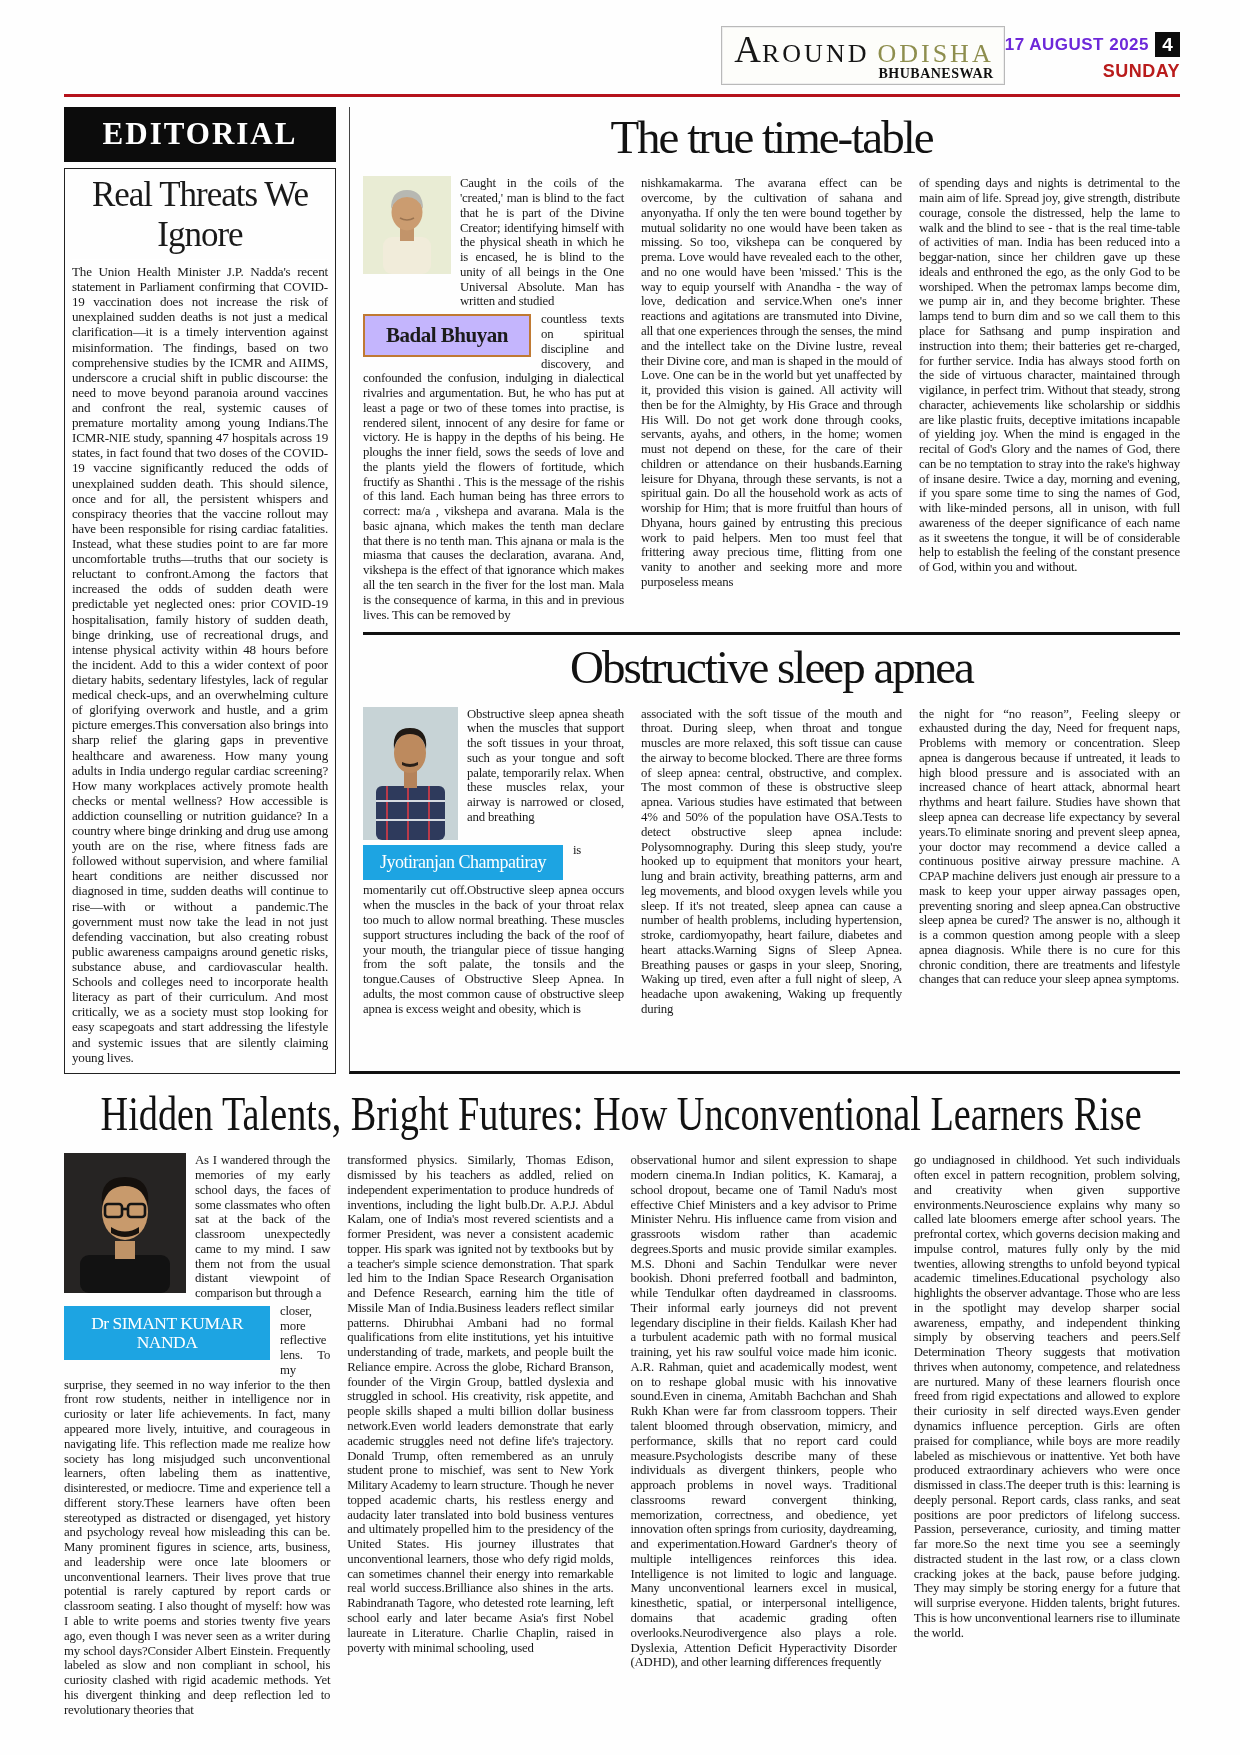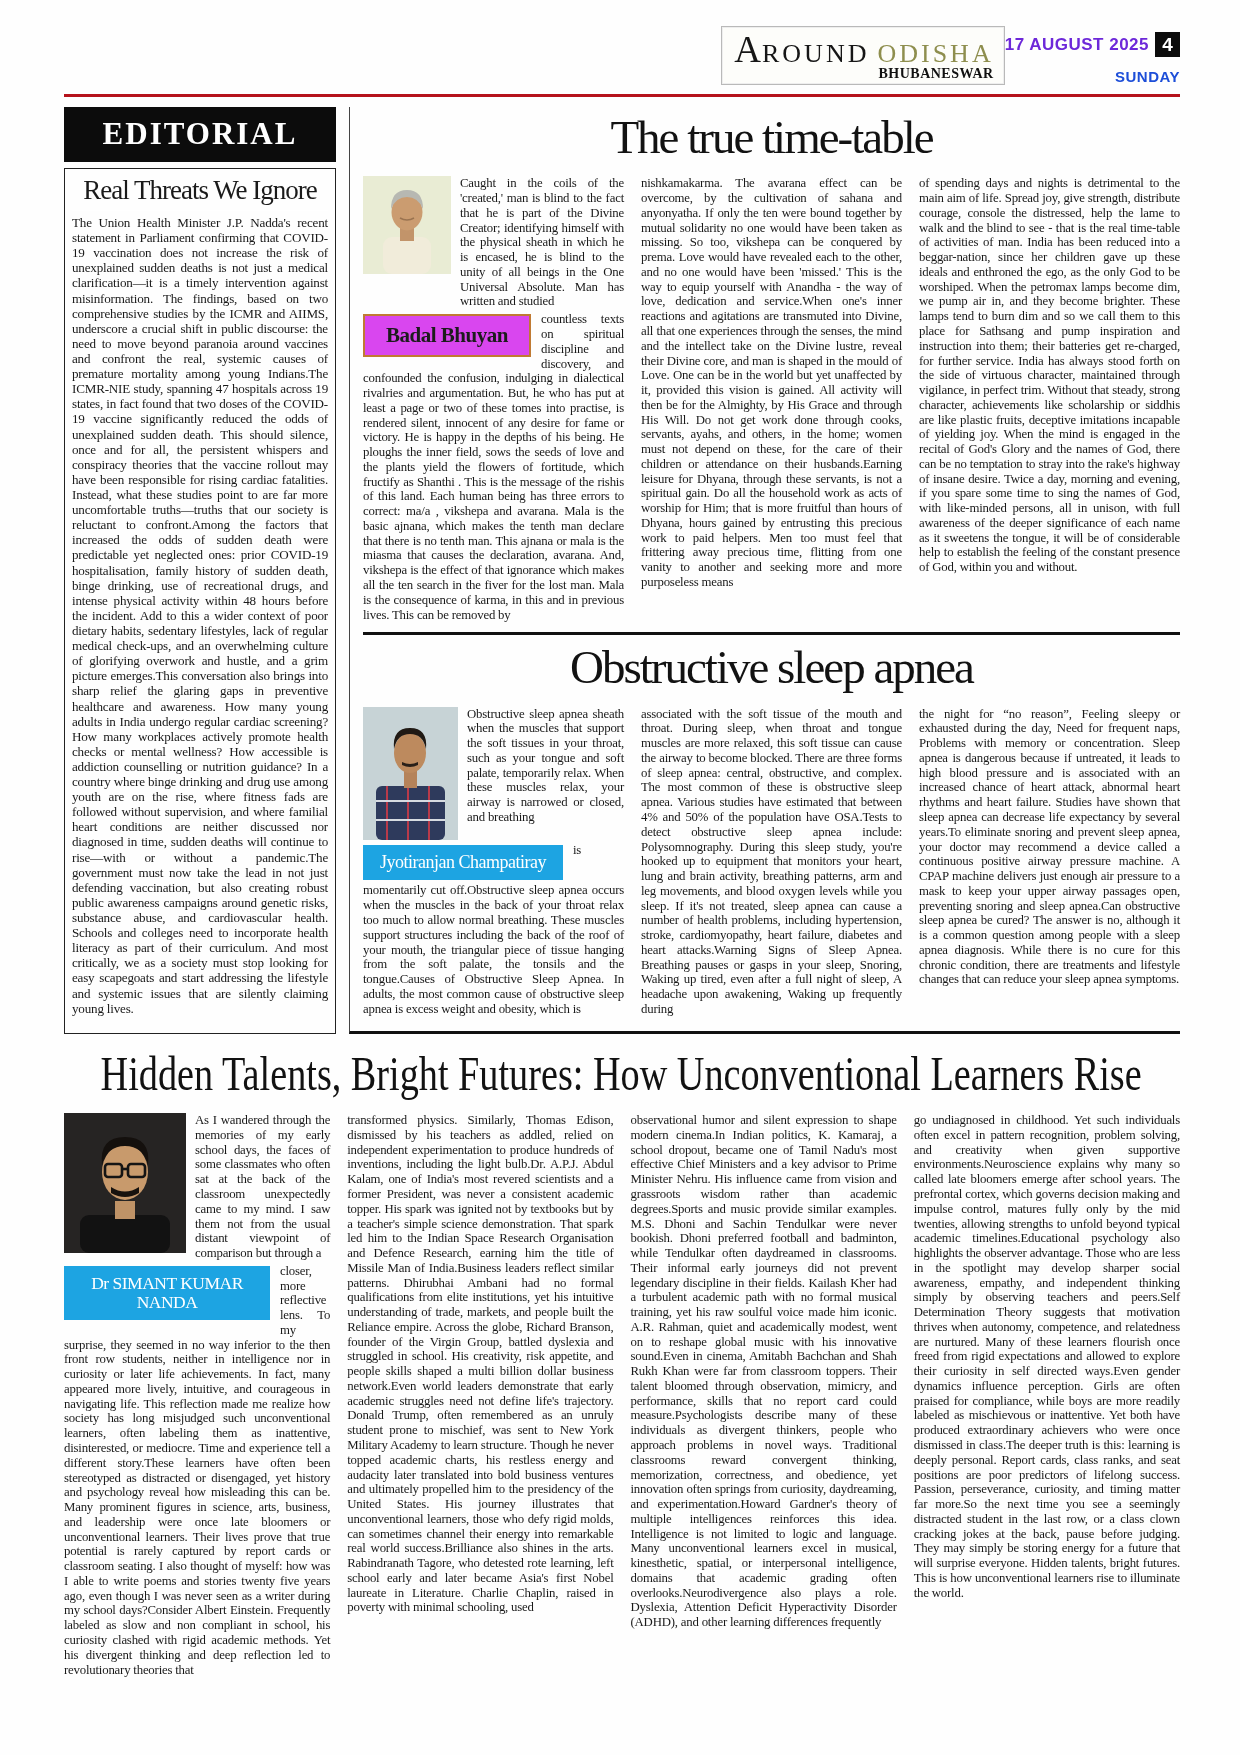"SUNDAY" .day-text { color: #1d4ed8 -> #b91c1c; font-size: 15px -> 18px; margin-top: 11px -> 4px }
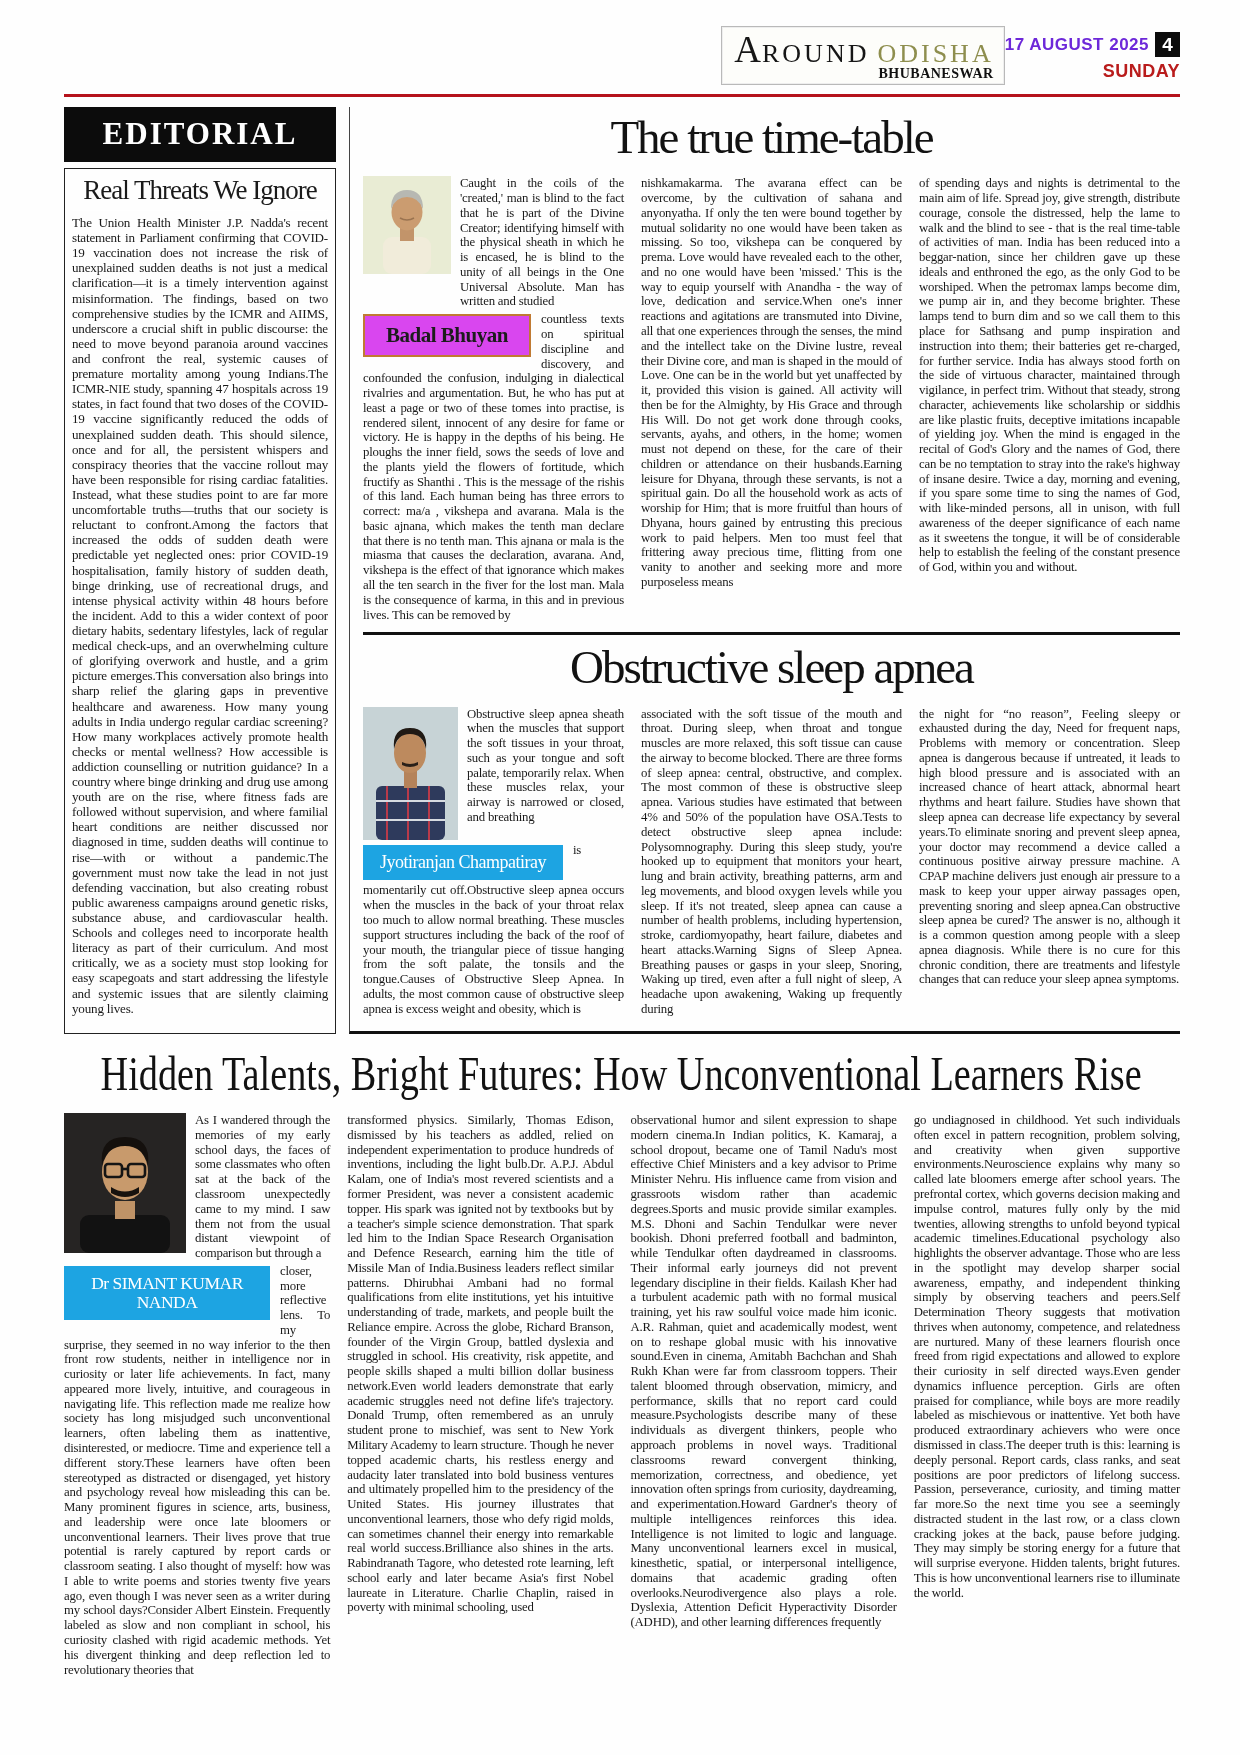"Real Threats We Ignore" .ed-title { font-size: 27px -> 35px }
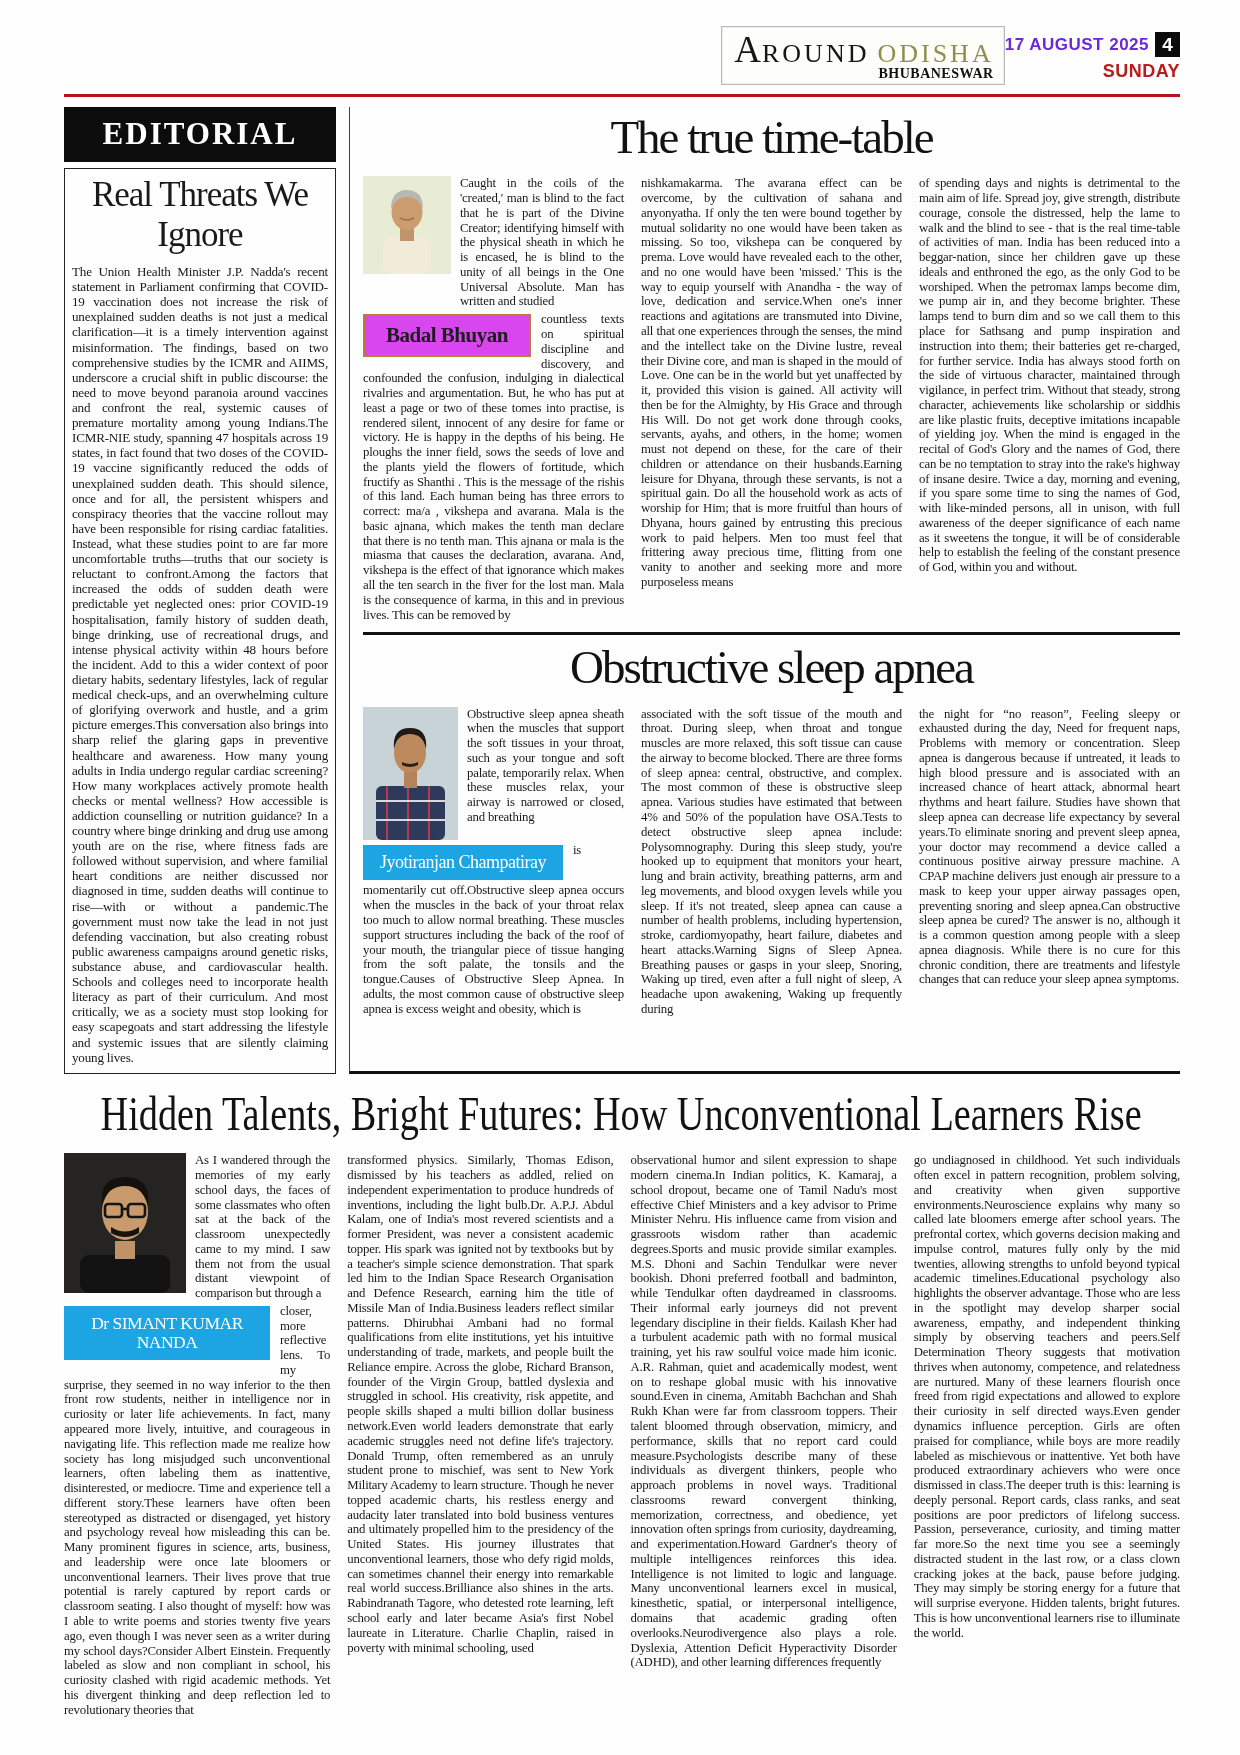"Badal Bhuyan" .namebox-peach { background: #d946ef -> #c4b5fd }
